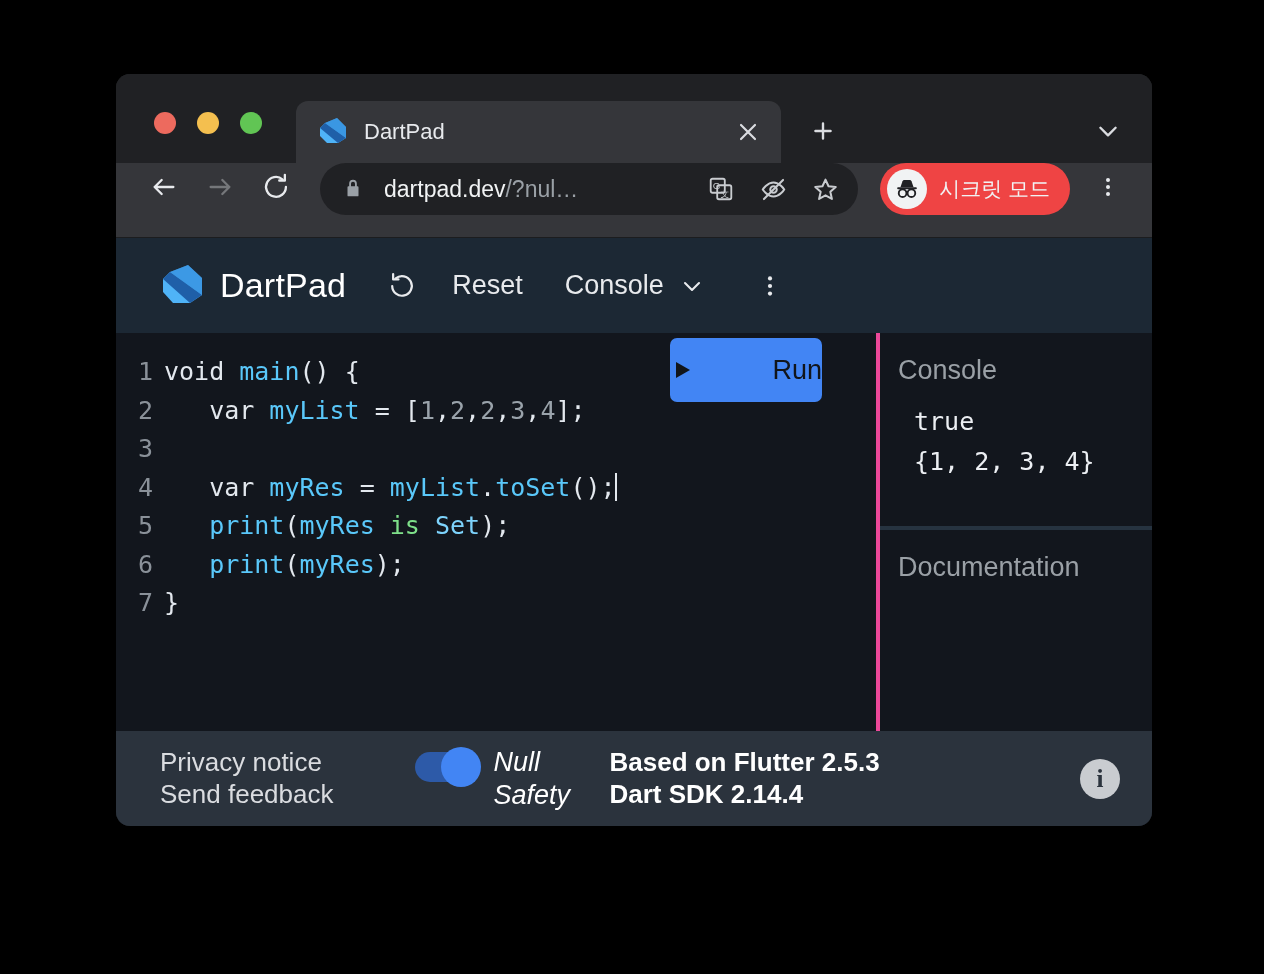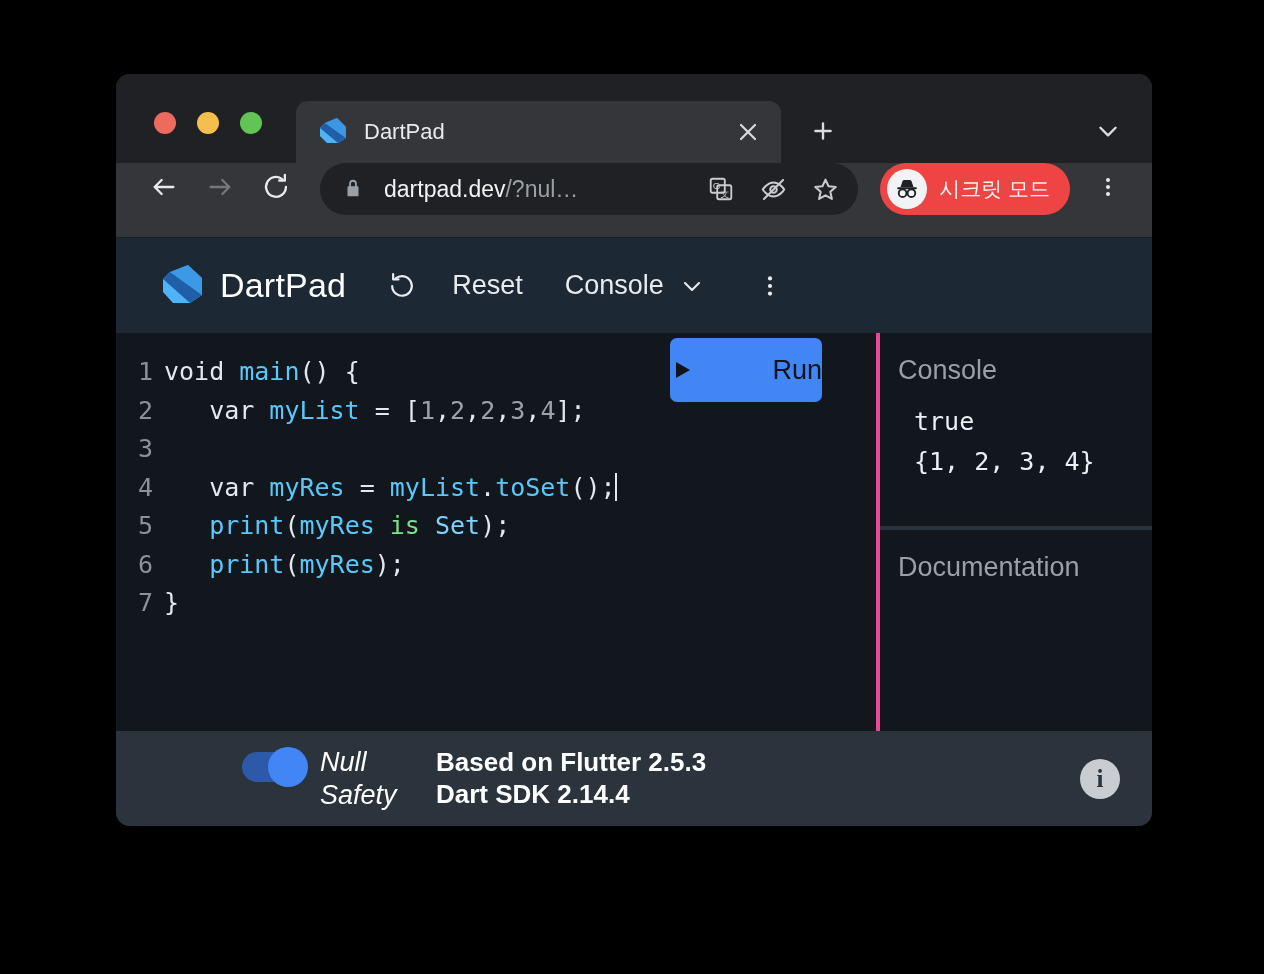"Privacy notice" div.footer-links { html: none -> <div> <a>Privacy notice</a> <a>Send feedback</a> </div> }
